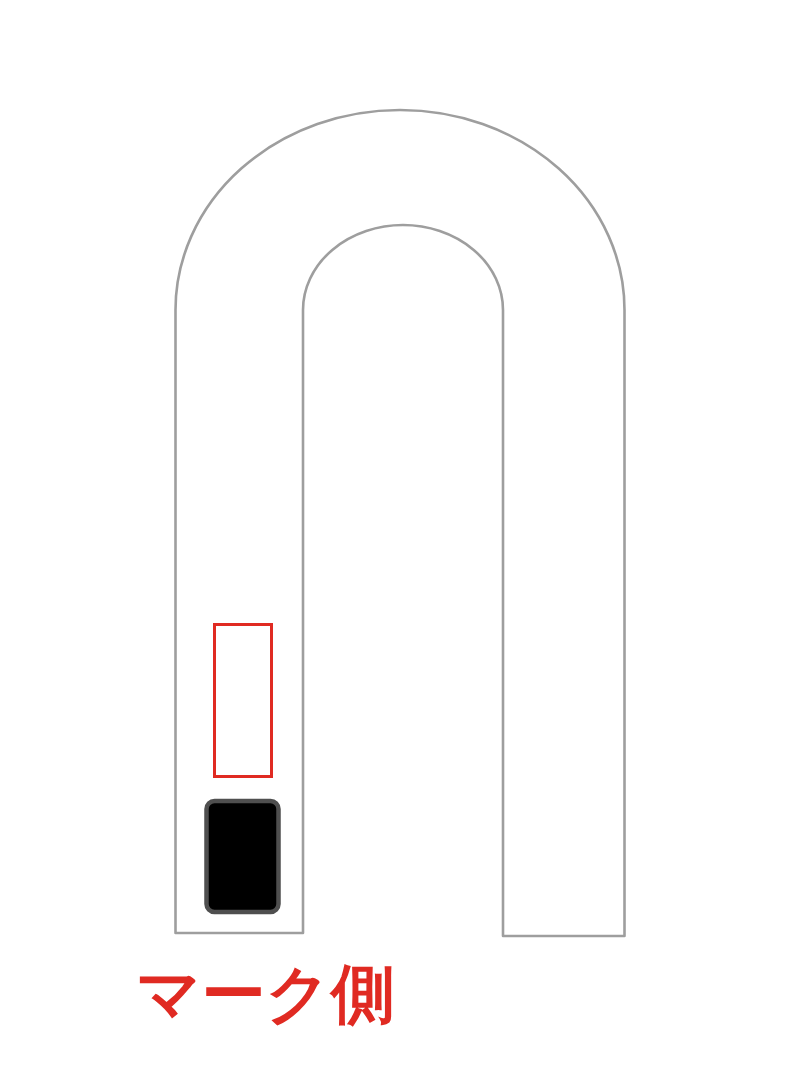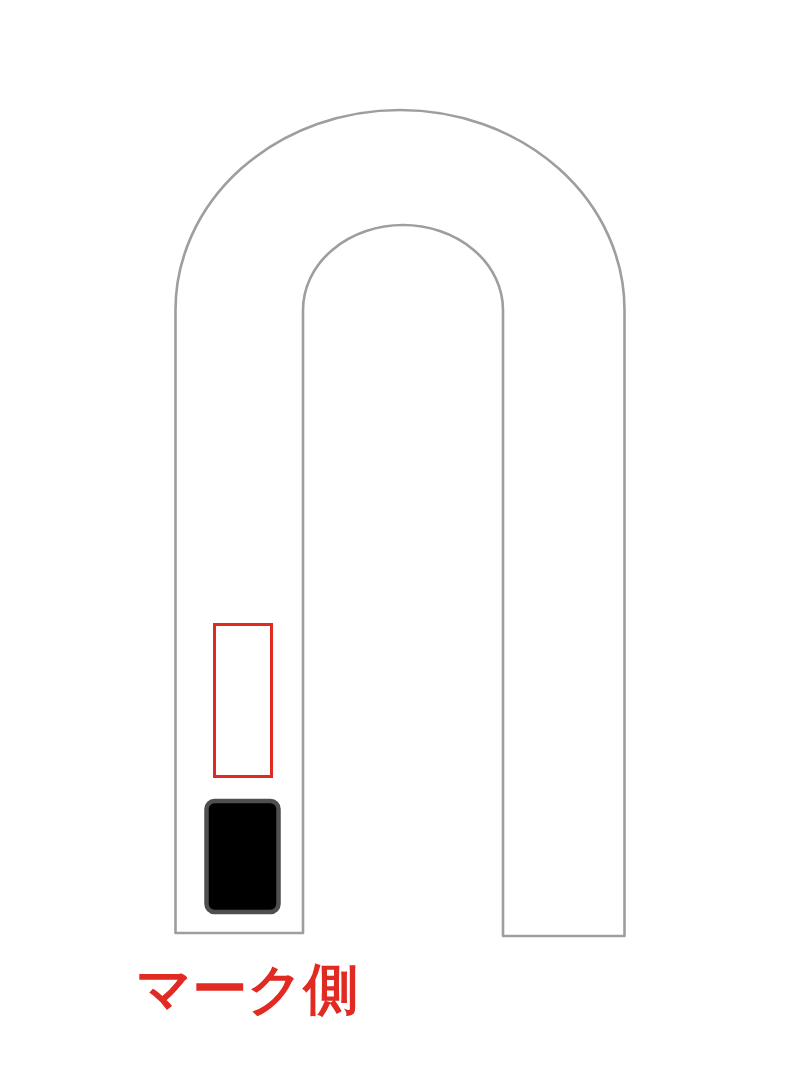"マーク側" .mark-side-label { font-size: 55px -> 64px }
